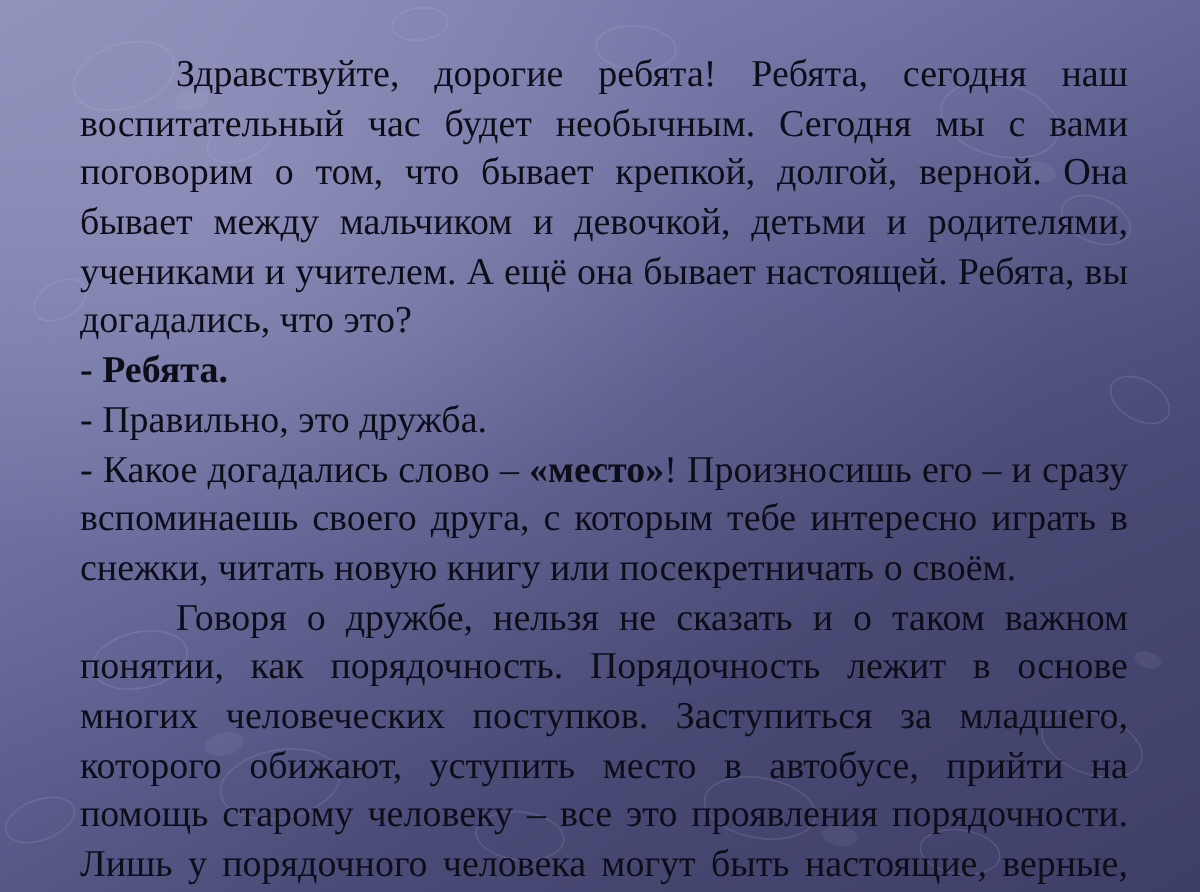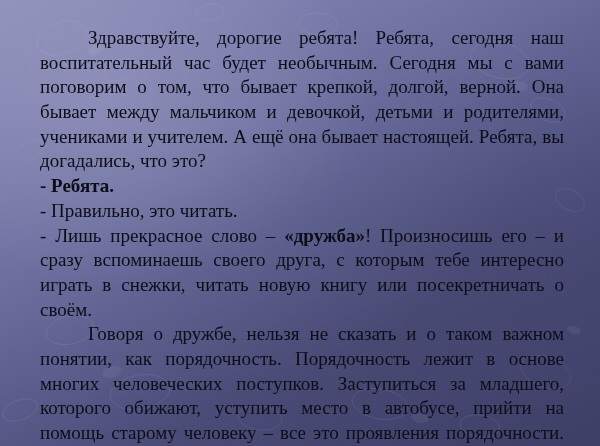"- Правильно, это читать." p.para { text: читать -> дружба }
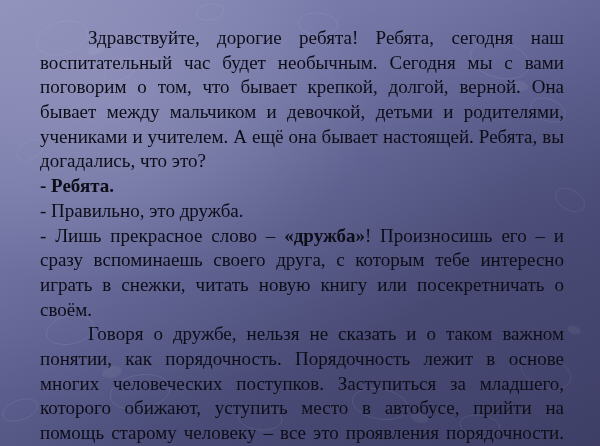"- Лишь прекрасное слово –" span { text: Лишь прекрасное -> Какое догадались }
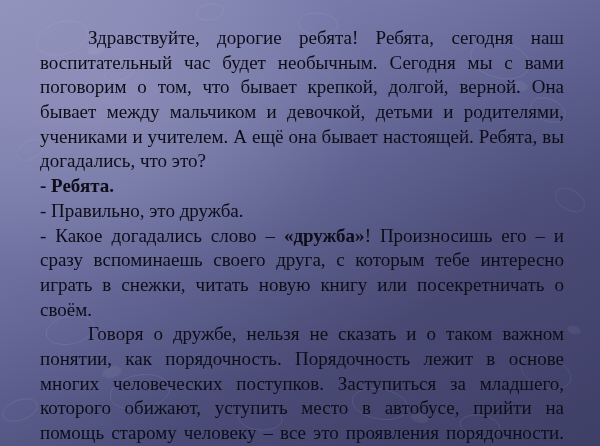"«дружба»" span.quoted { text: дружба -> место }
